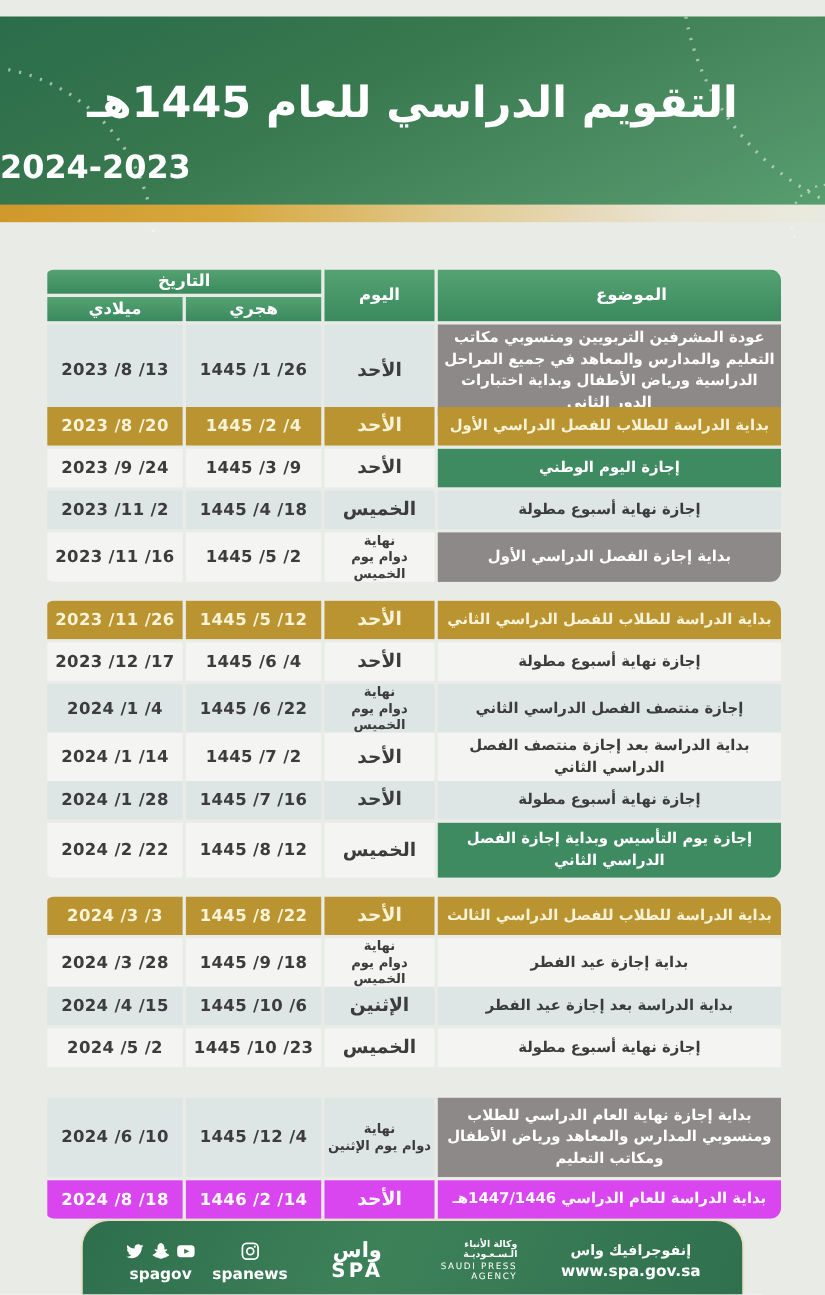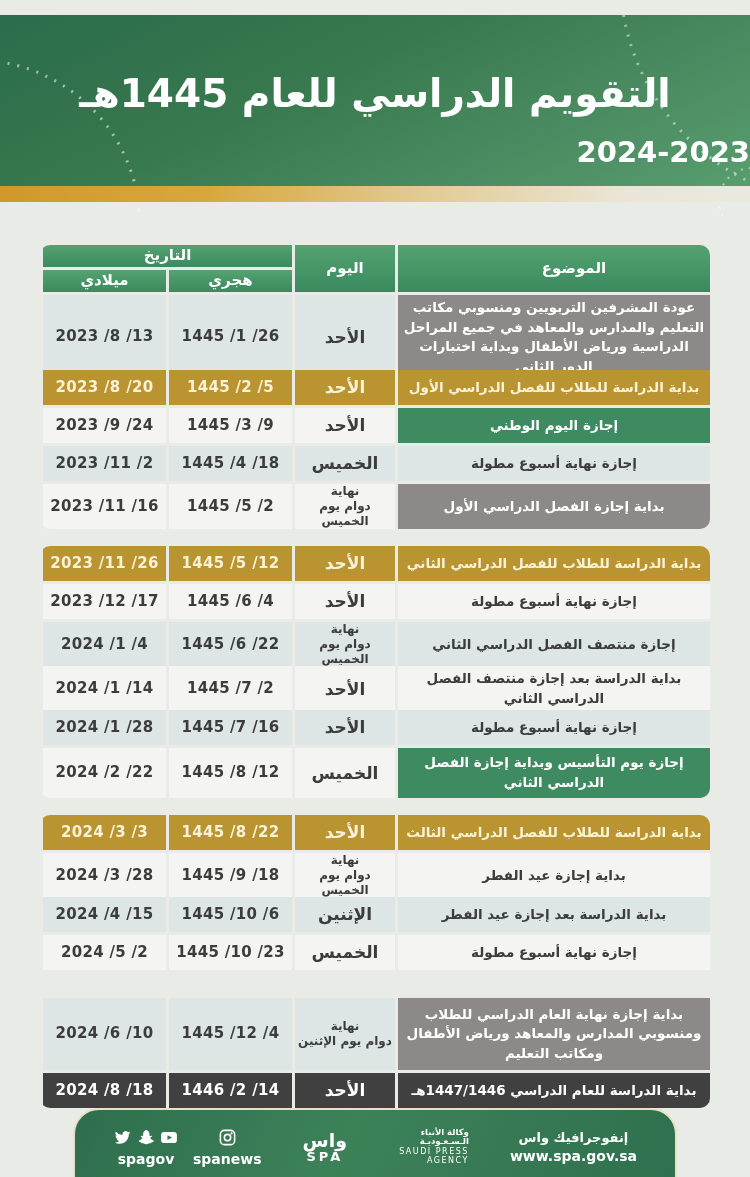"2024-2023" .hero-sub { text-align: right -> left }
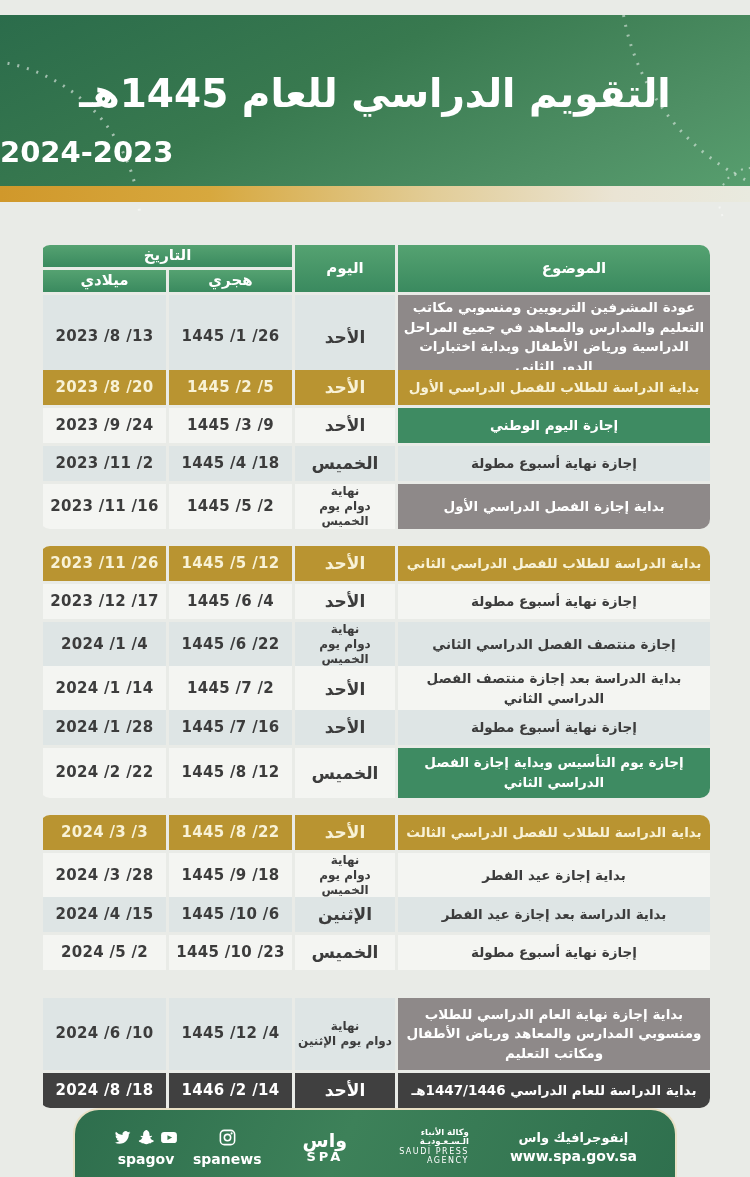"5/ 2/ 1445" div.cell { text: 5/ -> 4/ }
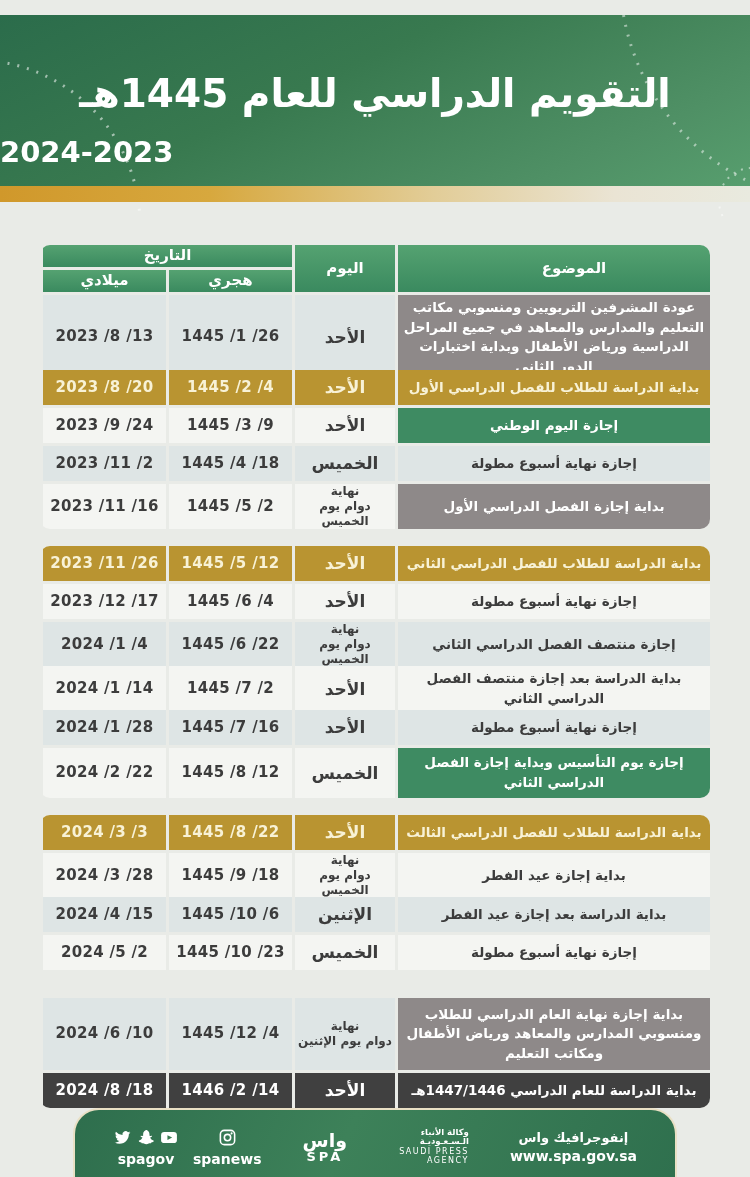"18/ 8/ 2024" .r-final .cell { background: #404040 -> #d946ef }
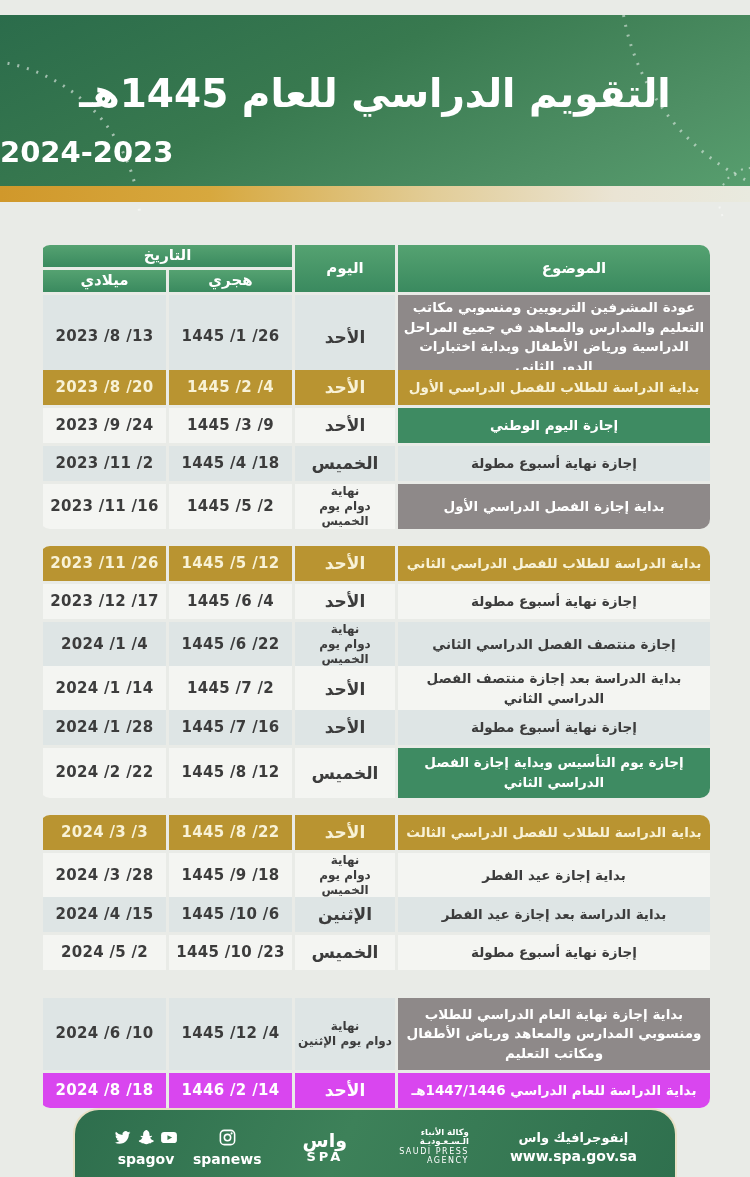"SPA" .logo-spa { font-size: 13px -> 18px }
